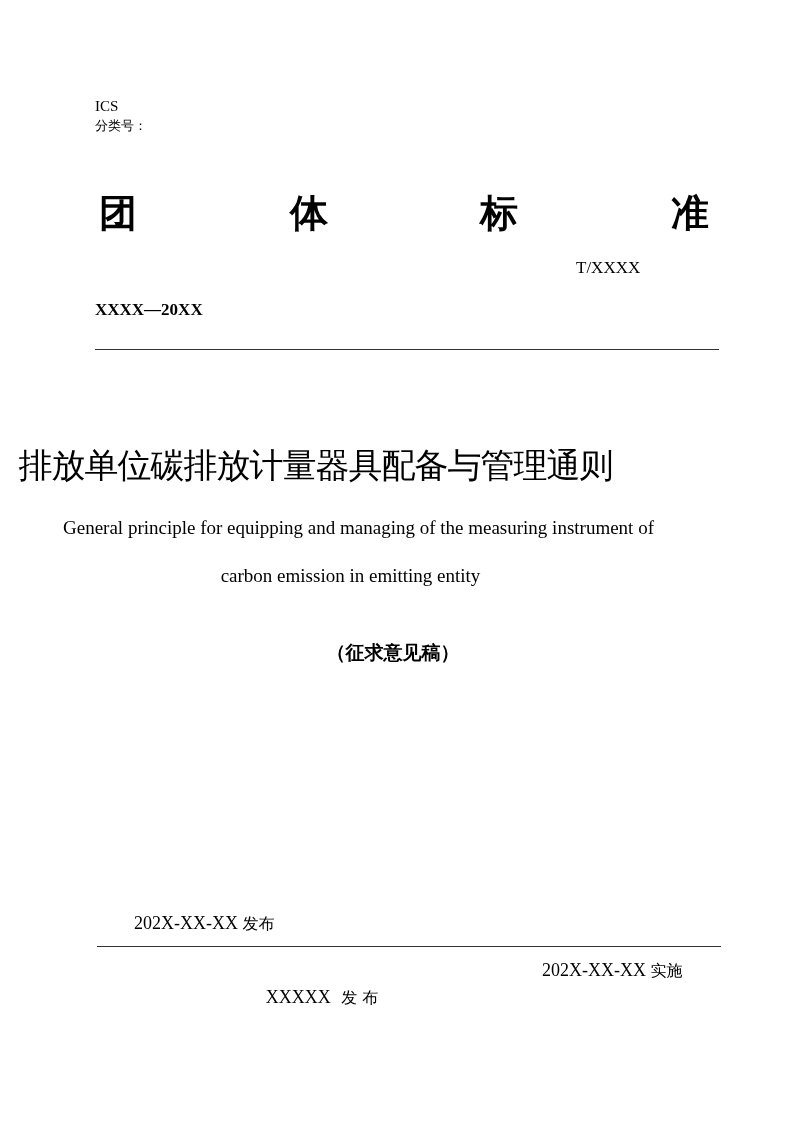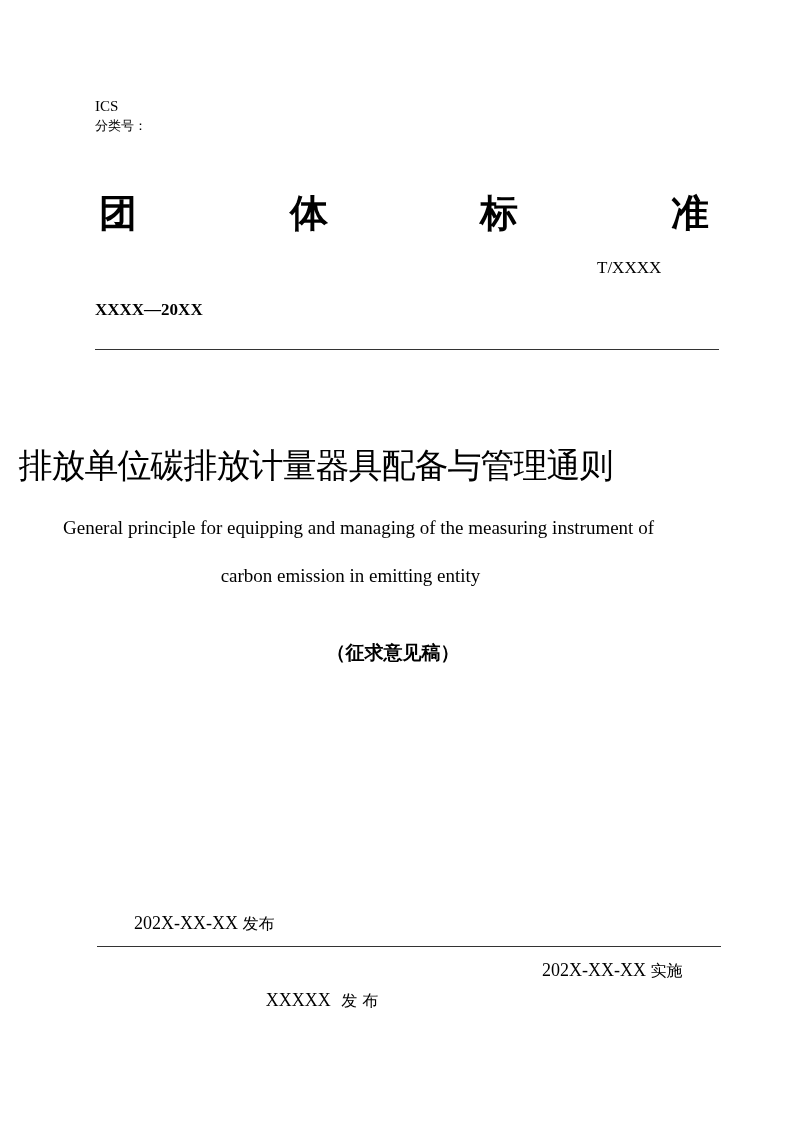"T/XXXX" .tno { left: 597px -> 576px }
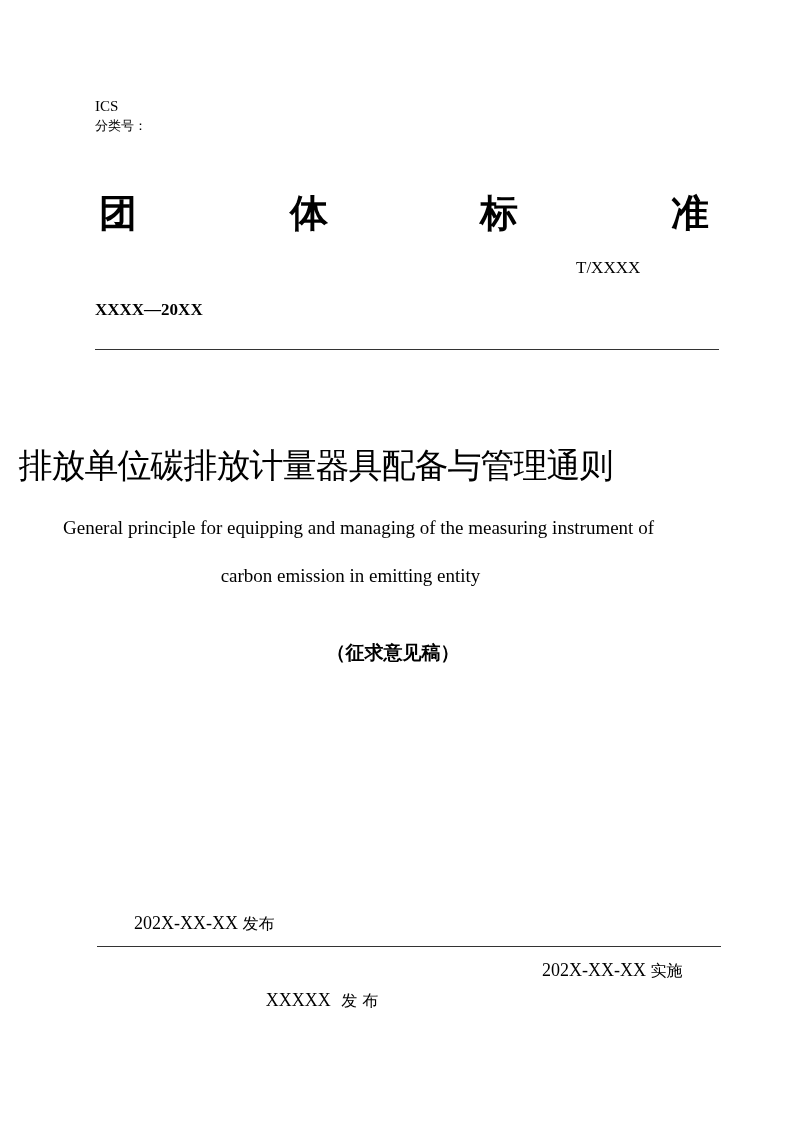"XXXXX 发 布" .issuer { line-height: 30px -> 25px }
